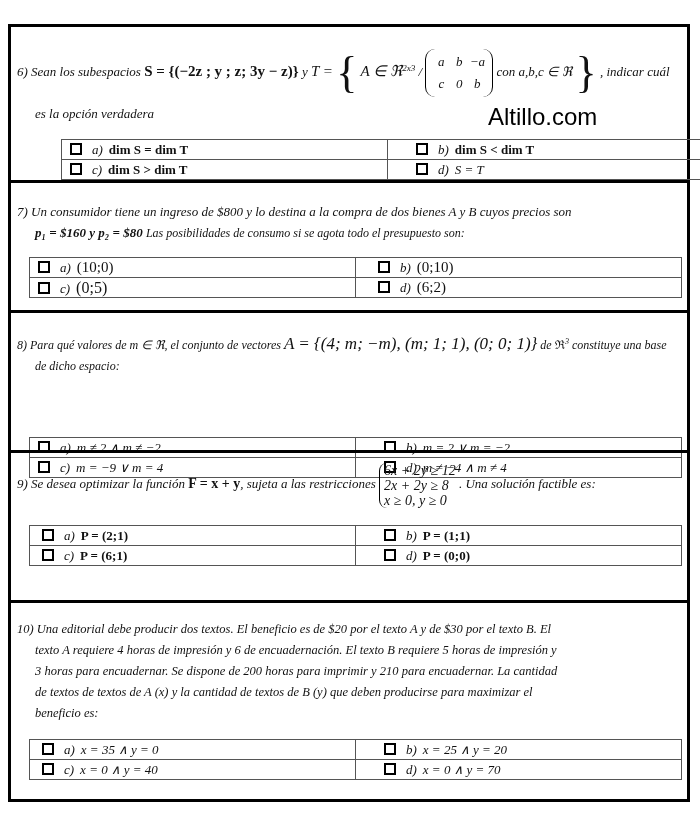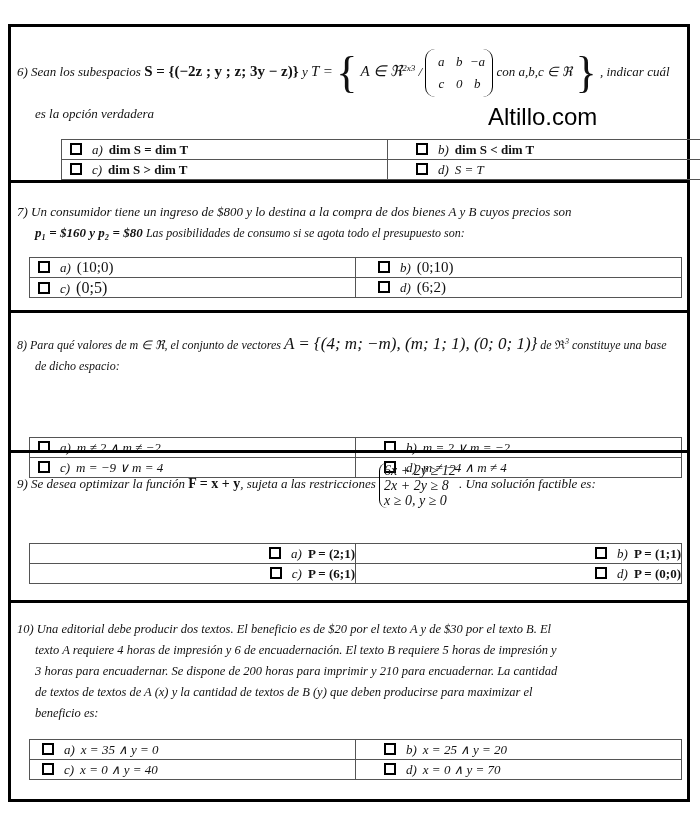"a) P = (2;1)" table.opts { text-align: right -> none; top: 90px -> 72px }
